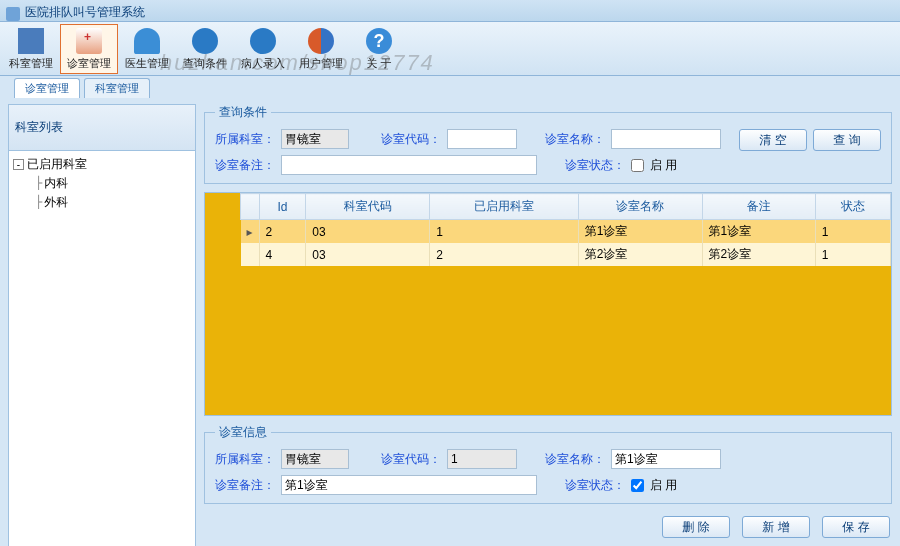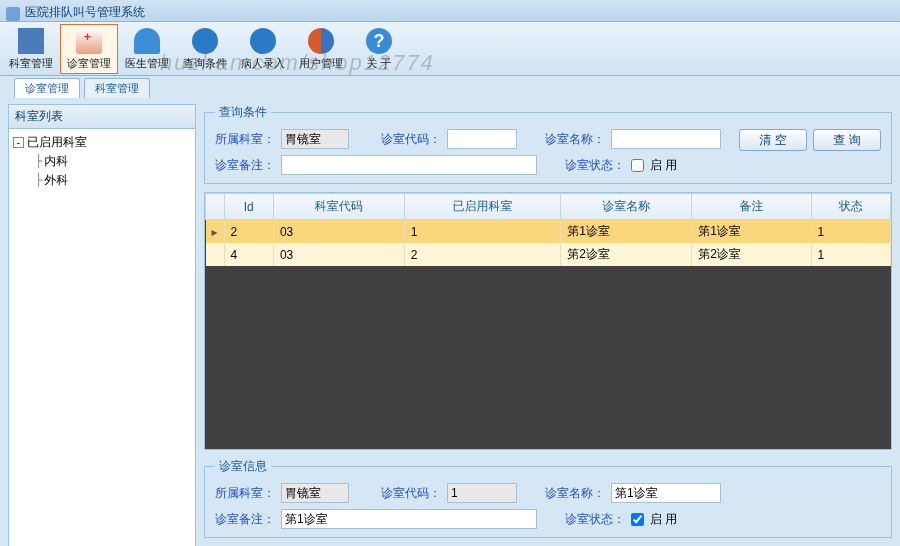"科室列表" .panel-title { padding: 3px 6px -> 14px 6px }
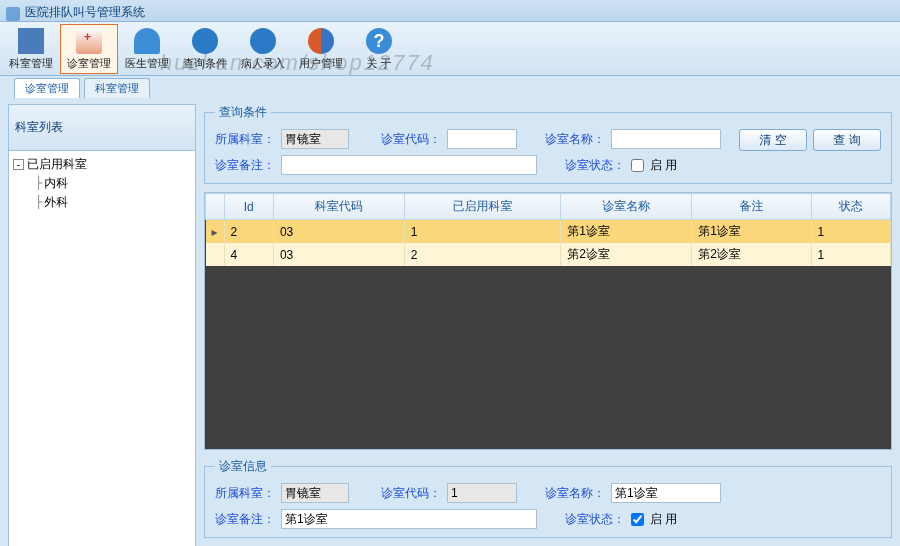"Id" .grid-wrap { background: #404040 -> #eab308; padding-left: none -> 35px }
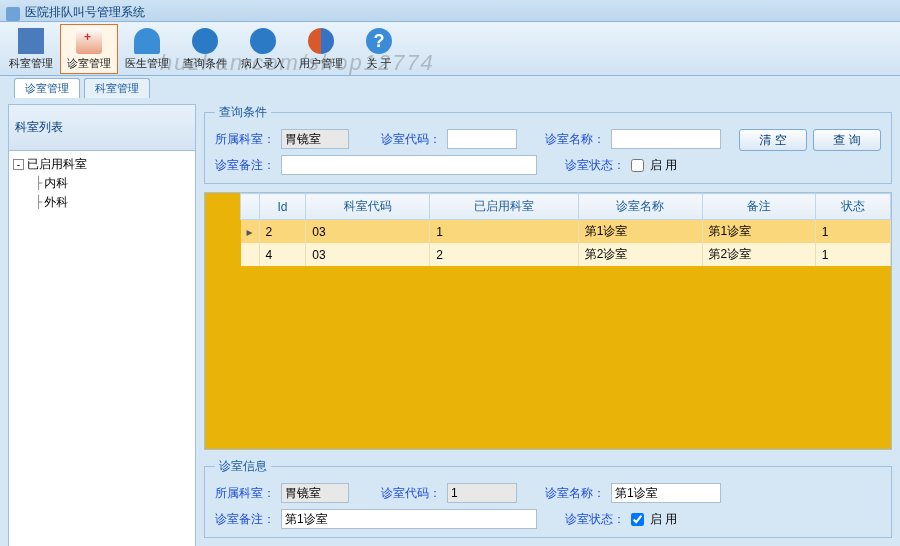"删 除" div.bottom-btns { html: none -> <div> <button>删 除</button> <button>新 增</button> <button>保 存</button> </div> }
